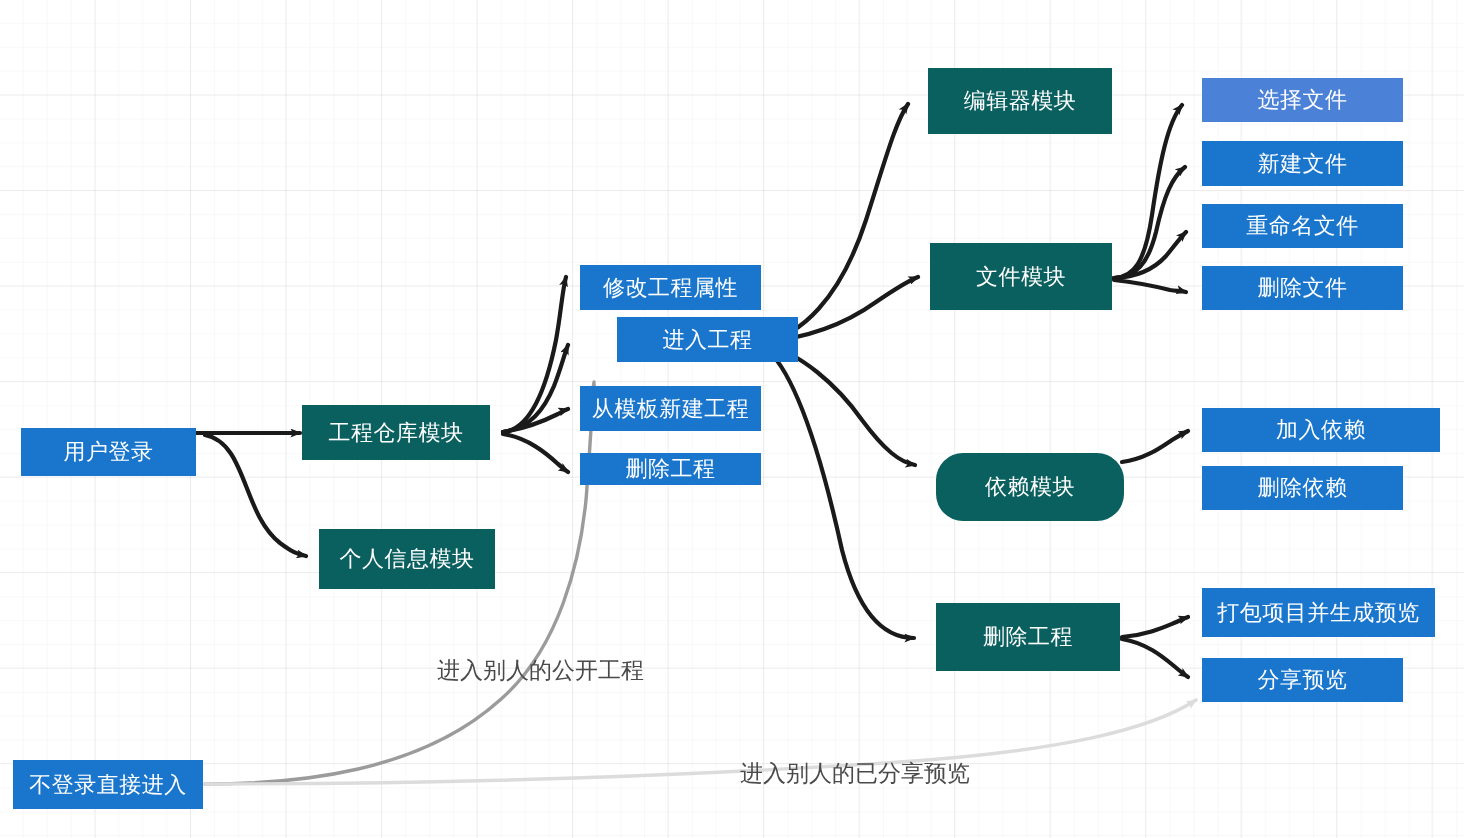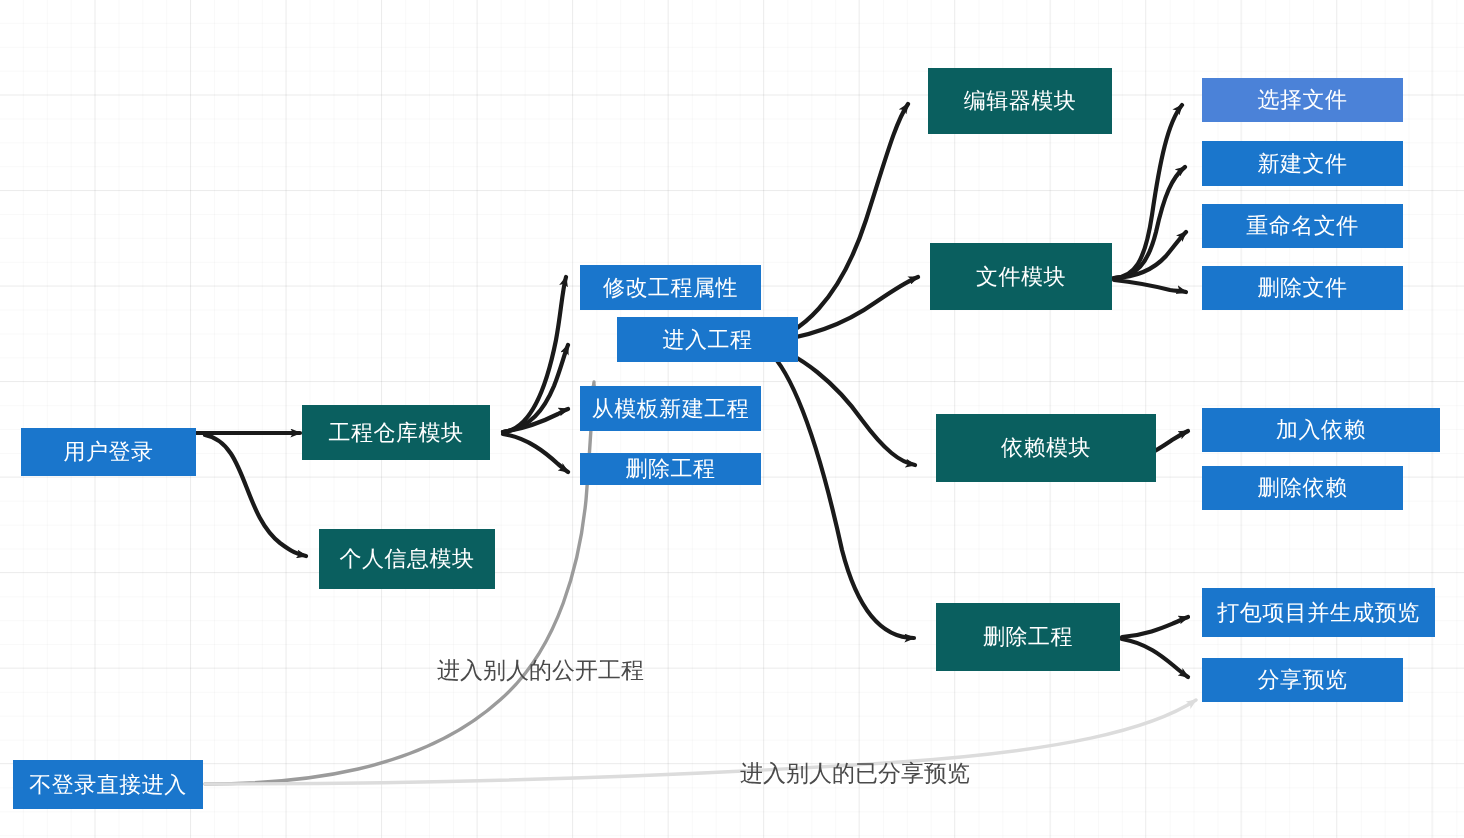"依赖模块" div.node { border-radius: none -> 27px; top: 414px -> 453px; width: 220px -> 188px }
